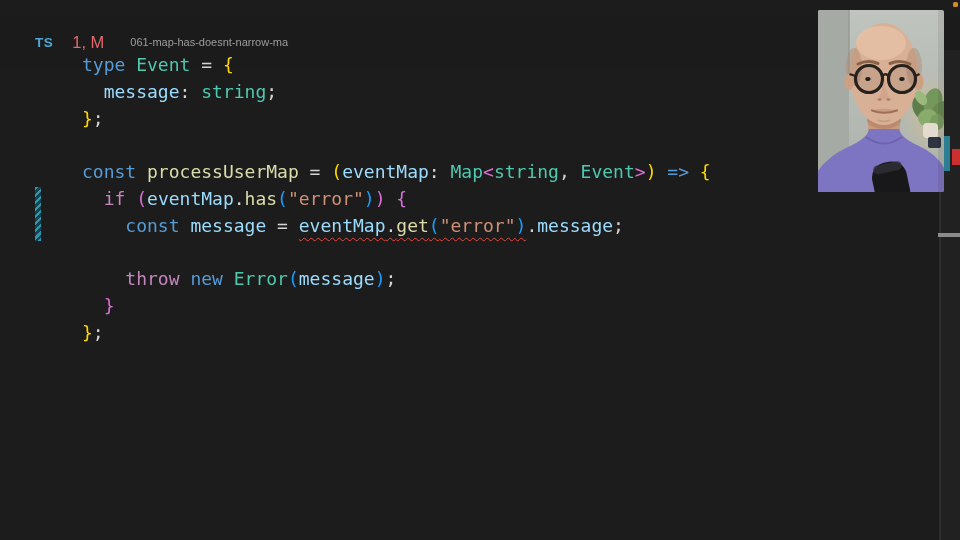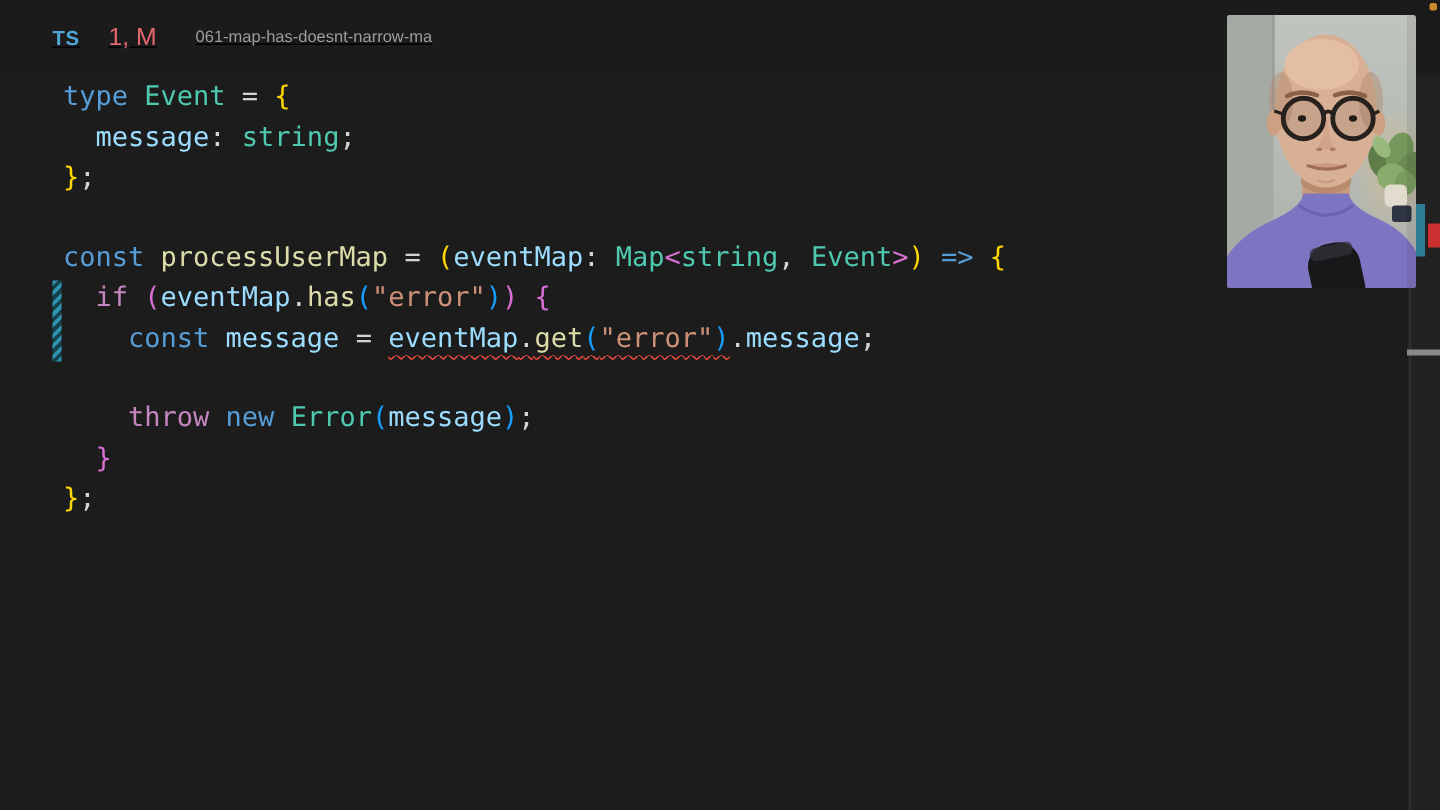"TS" .tabbar { text-decoration: underline -> none; top: 0 -> 17px }
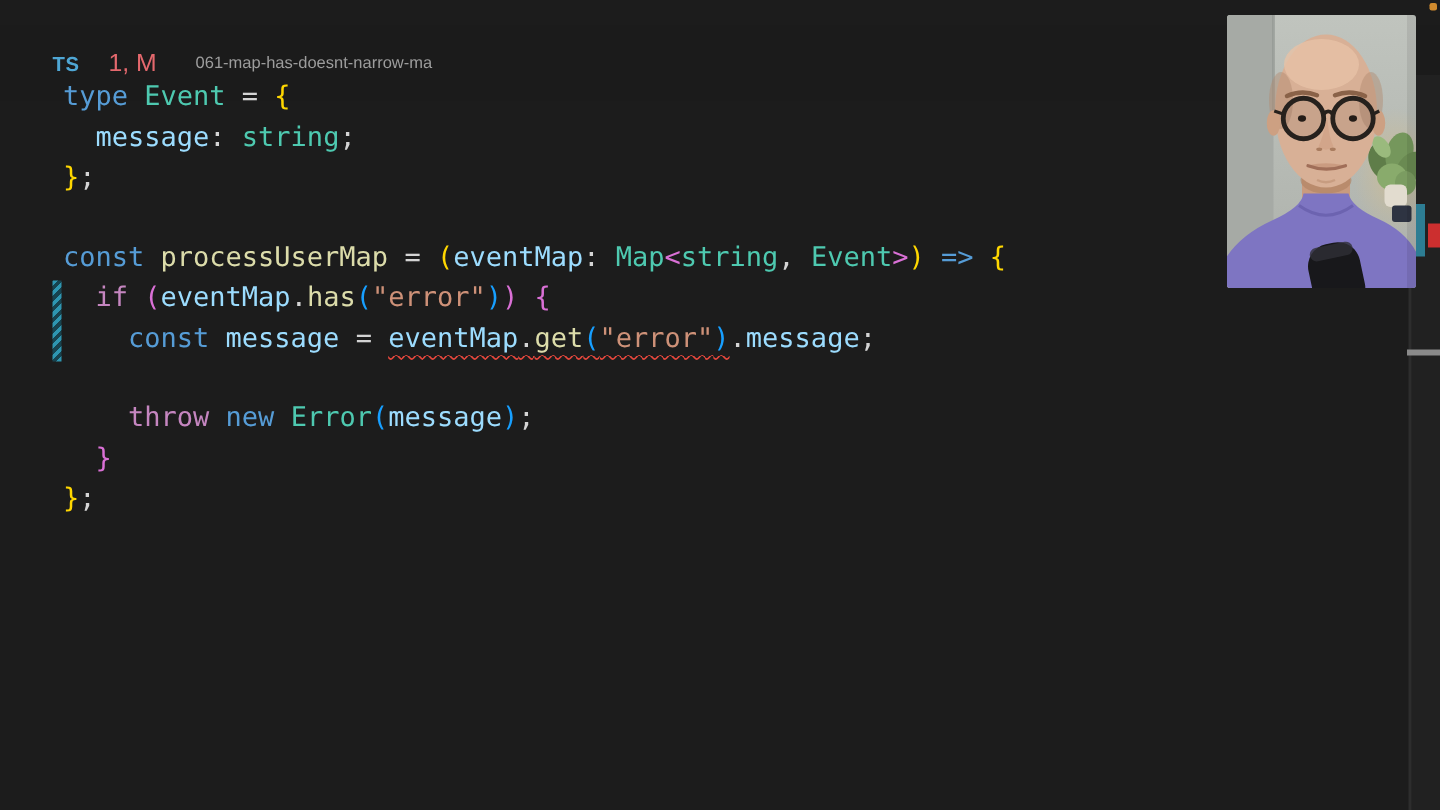"type Event = {" .cl { margin-left: none -> 40px }
